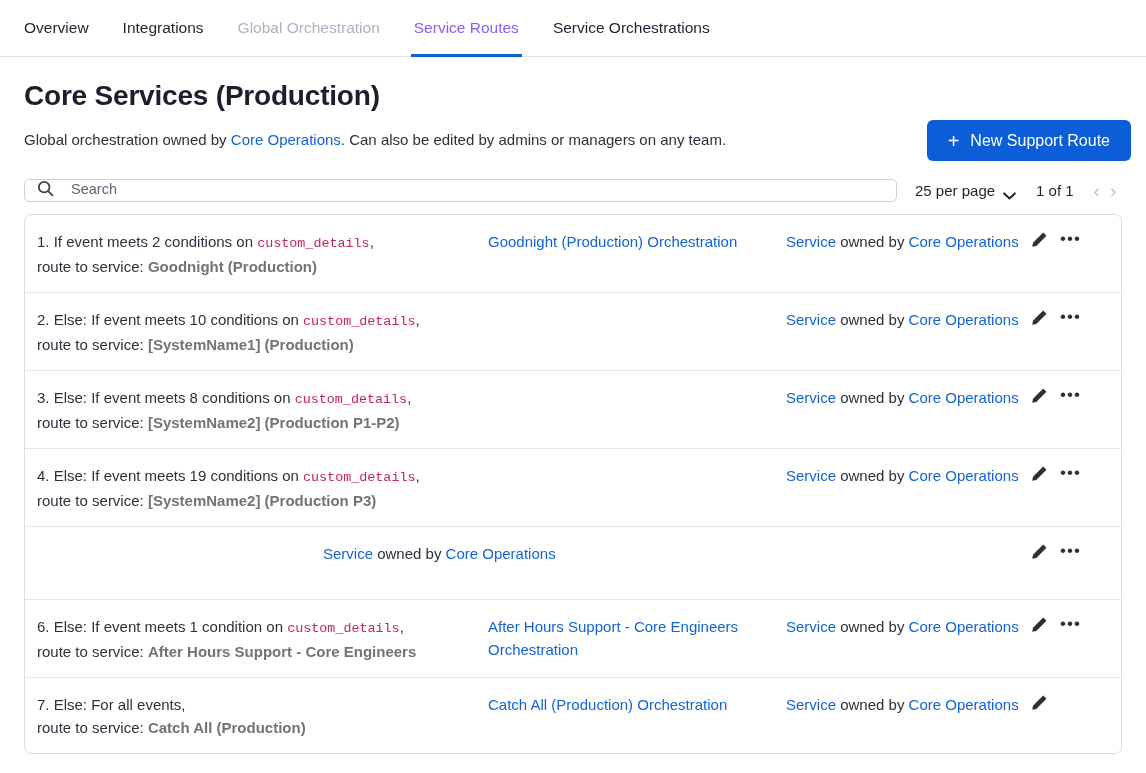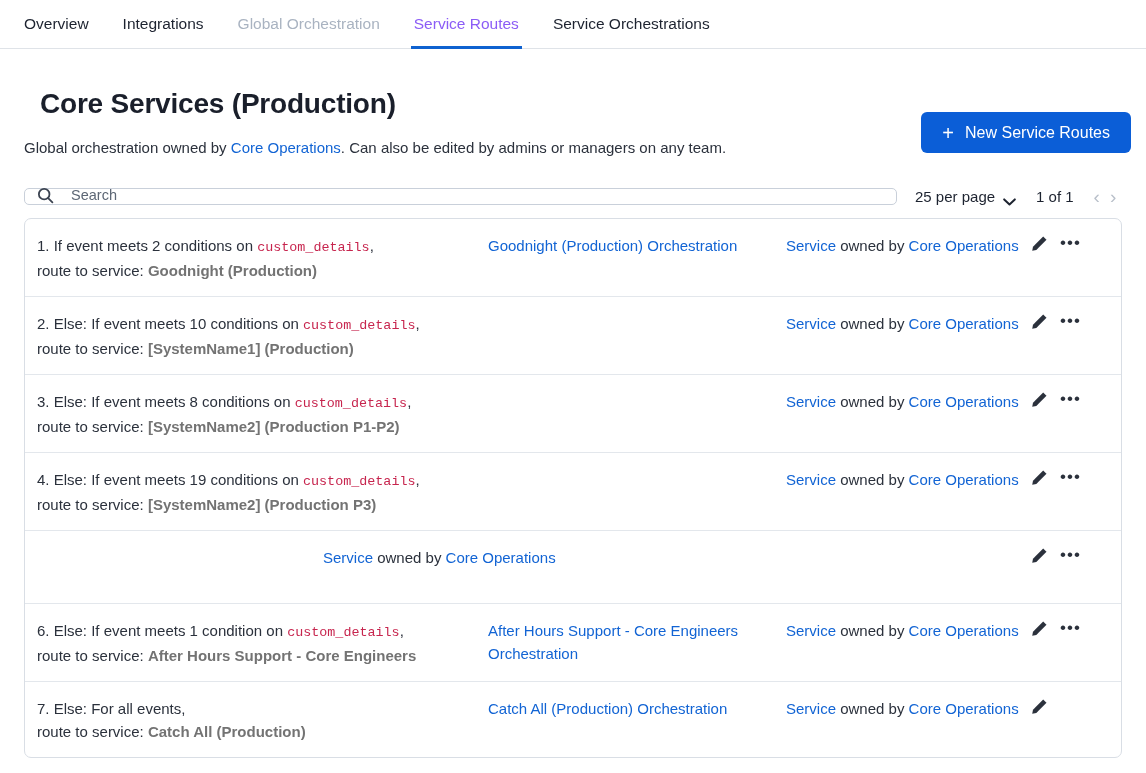"Overview" .tabbar { height: 49px -> 57px }
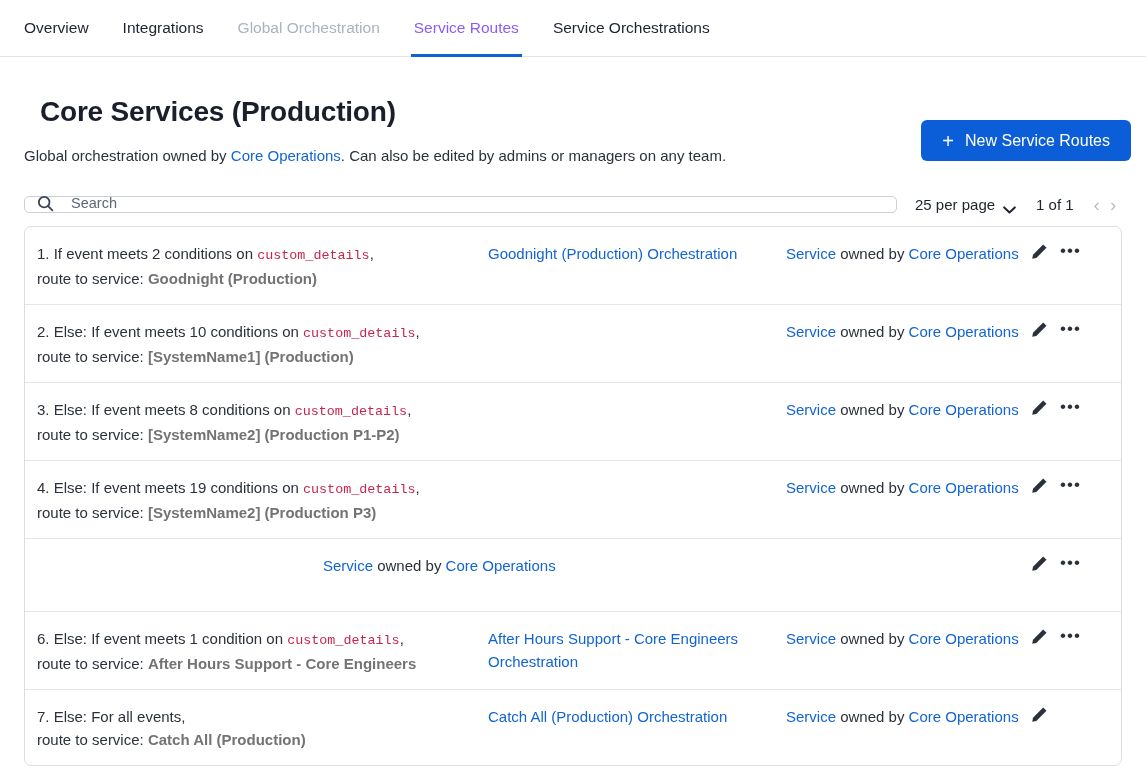"Core Services (Production)" .page-title { margin: 16px -> 0 }
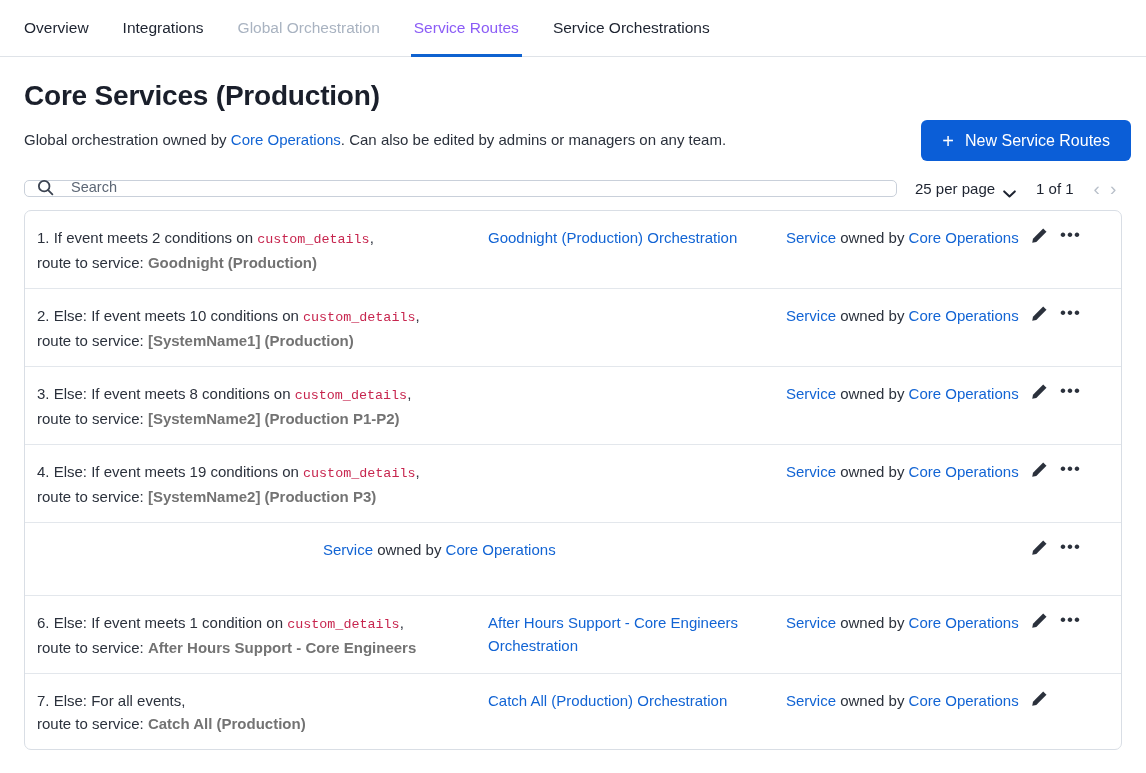"New Service Routes" span { text: Service Routes -> Support Route }
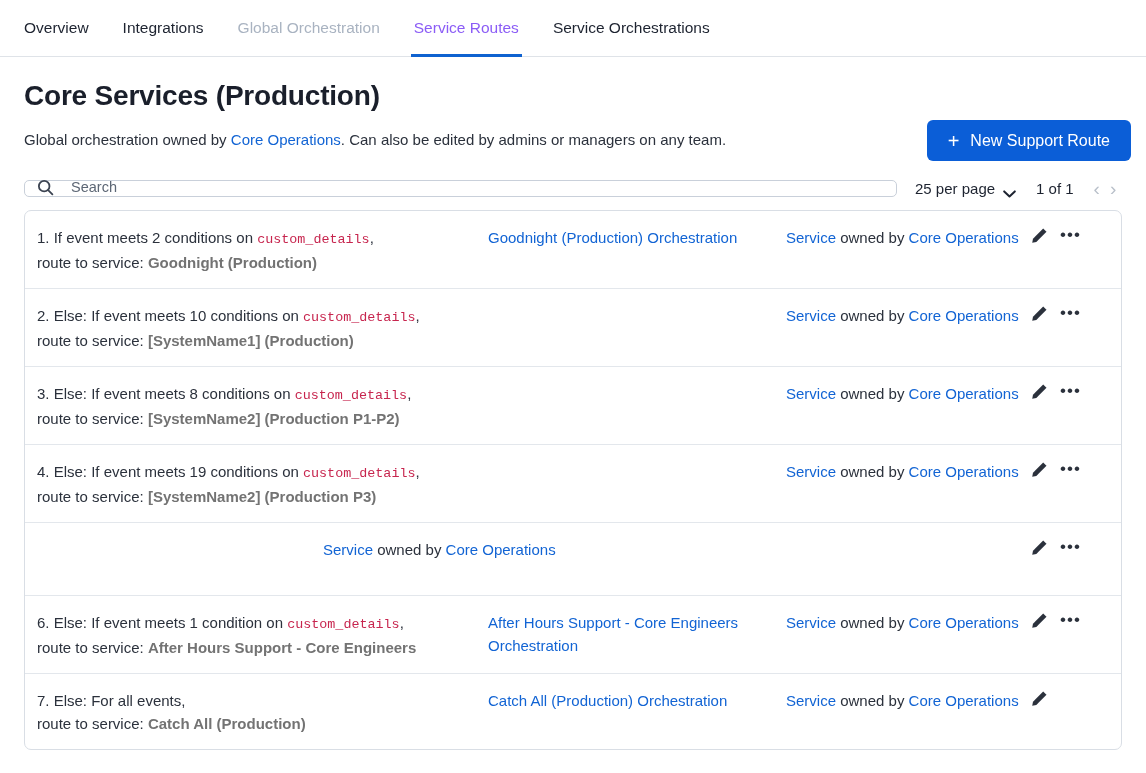"Search" .search-wrap { align-items: flex-end -> flex-start; height: 17px -> 23px }
